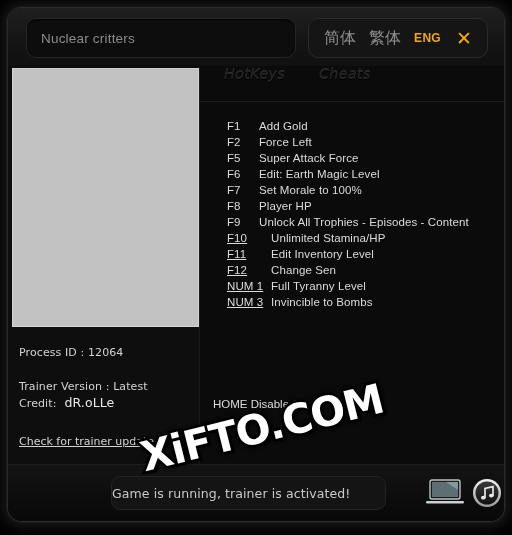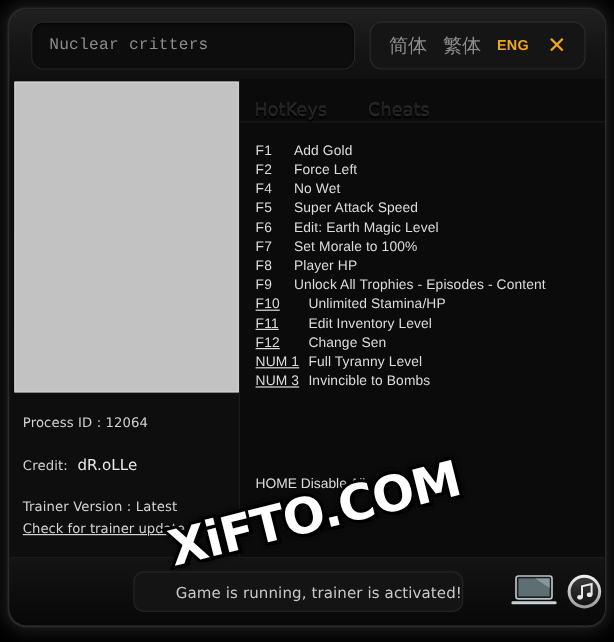"Nuclear critters" .search-input { font-family: Liberation Mono, monospace -> Liberation Sans, sans-serif }
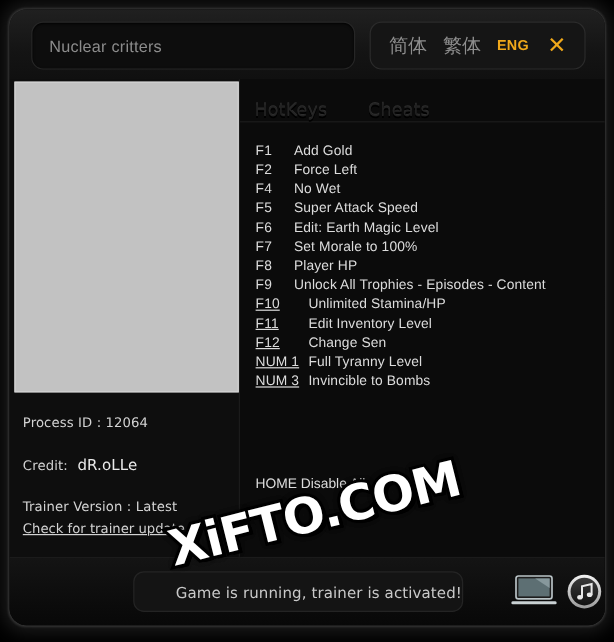"HotKeys" .tabs { align-items: flex-end -> flex-start; font-style: none -> italic; padding-left: 12px -> 24px }
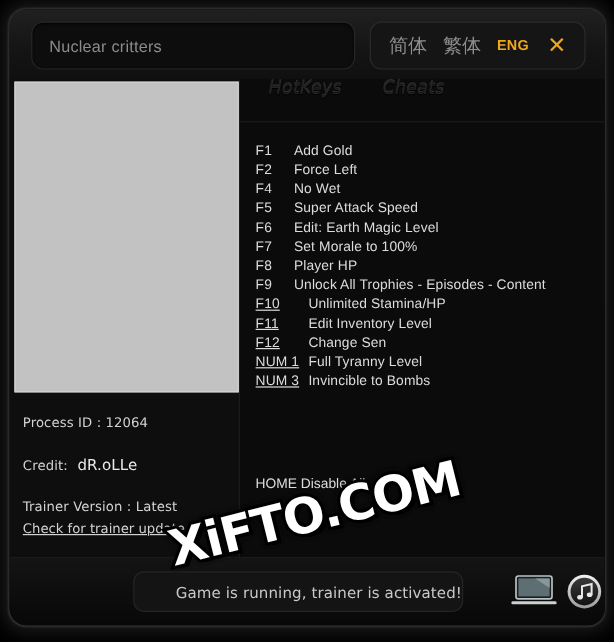"F1" .hk-row { padding-left: 13px -> 27px }
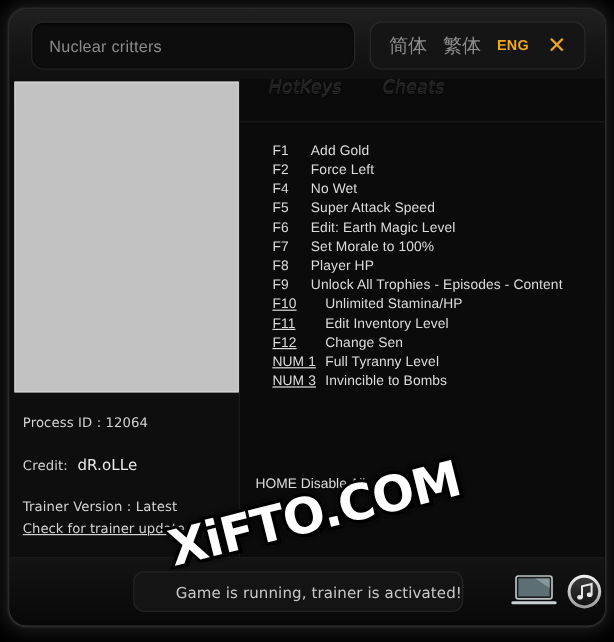"F4" div.hk-row { html: <div> <span>F4</span> <span>No Wet</span> </div> -> none }
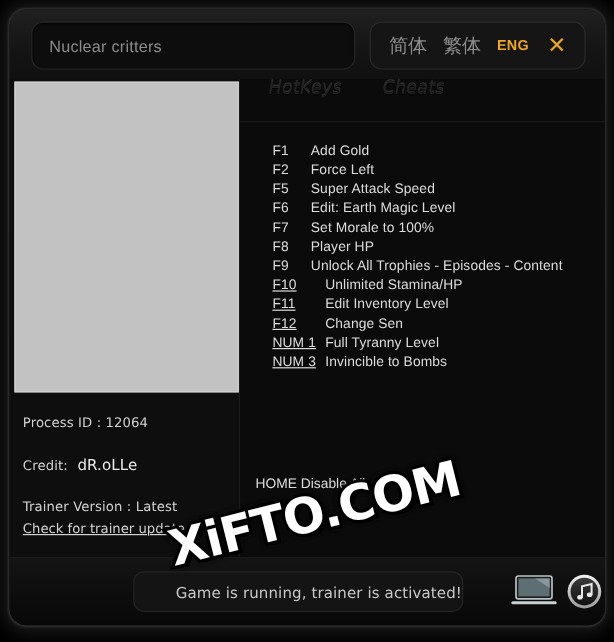"Super Attack Speed" span.hk-desc { text: Speed -> Force }
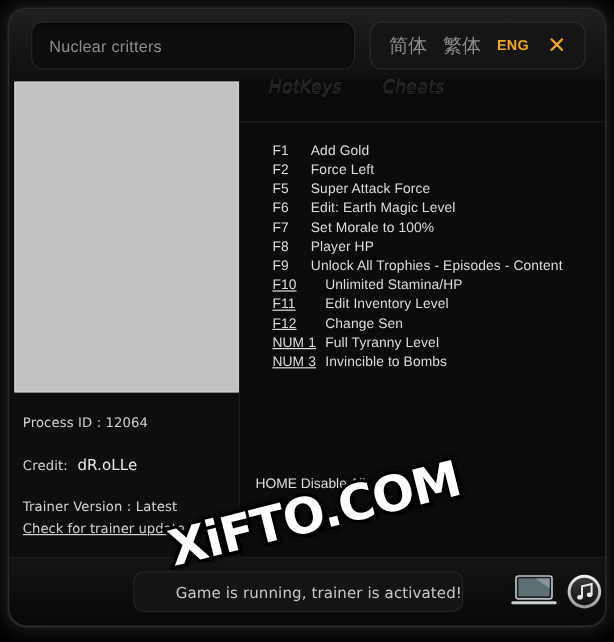"Credit: dR.oLLe" div.meta-line { order: before "Trainer Version : Latest" -> after "Trainer Version : Latest" }
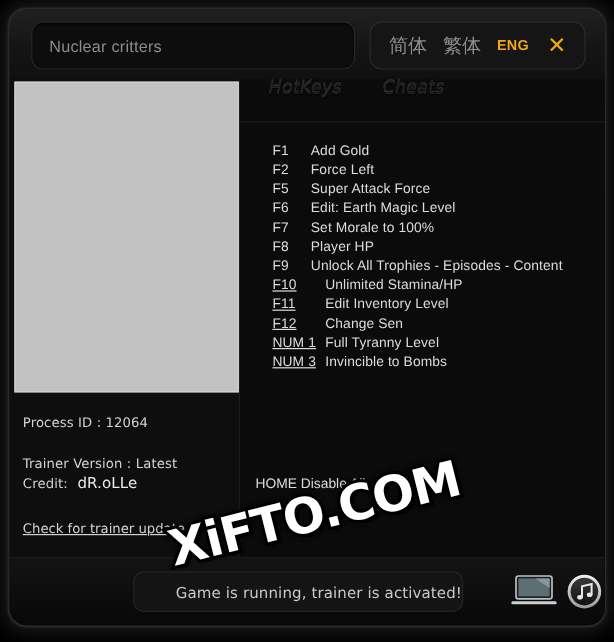"Game is running, trainer is" .status-field { justify-content: flex-end -> flex-start }
